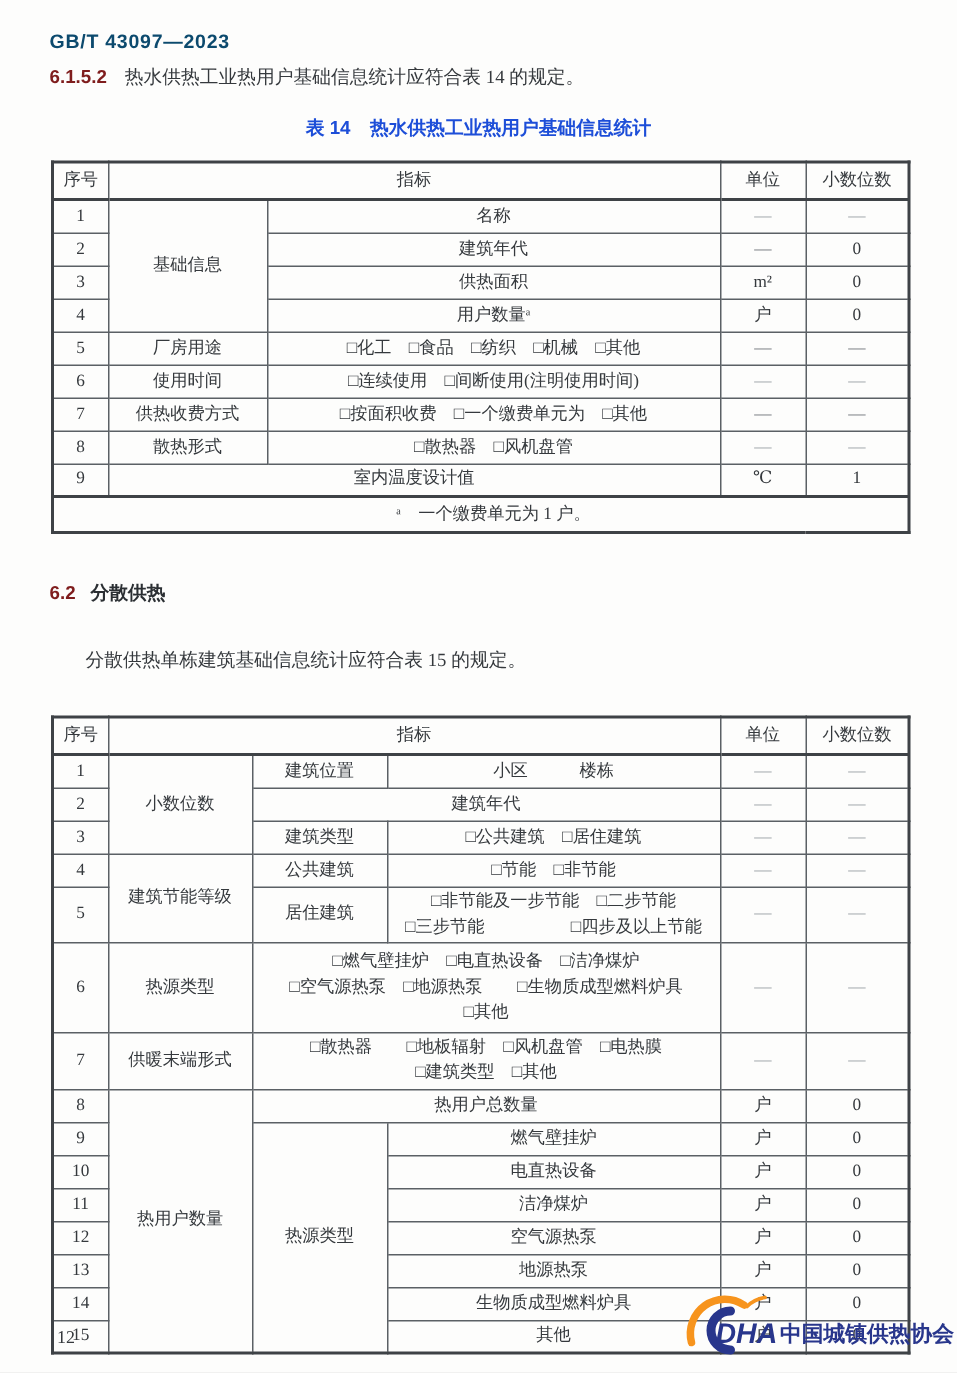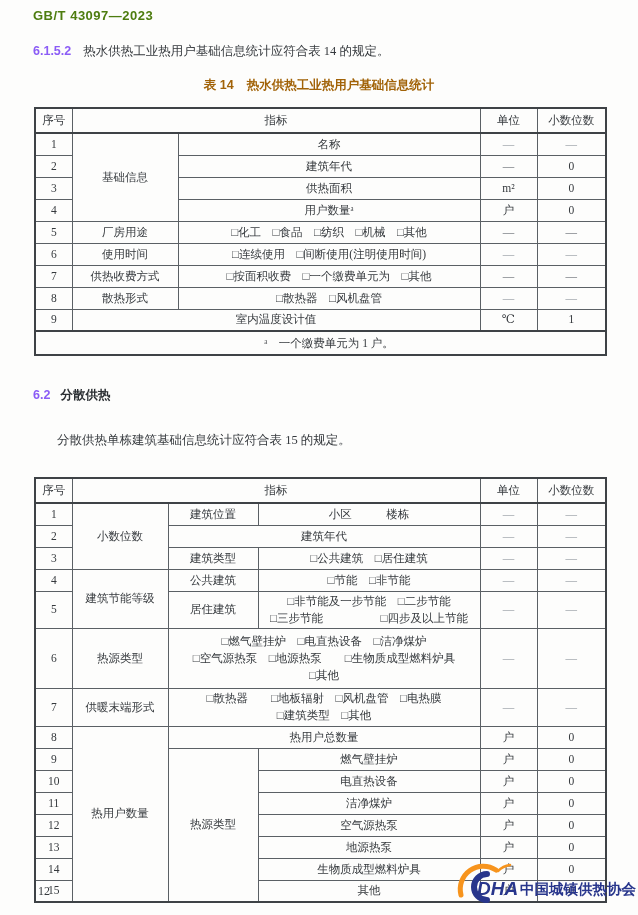"GB/T 43097—2023" .doc-code { color: #4d7c0f -> #0c4a6e; top: 8px -> 20px }
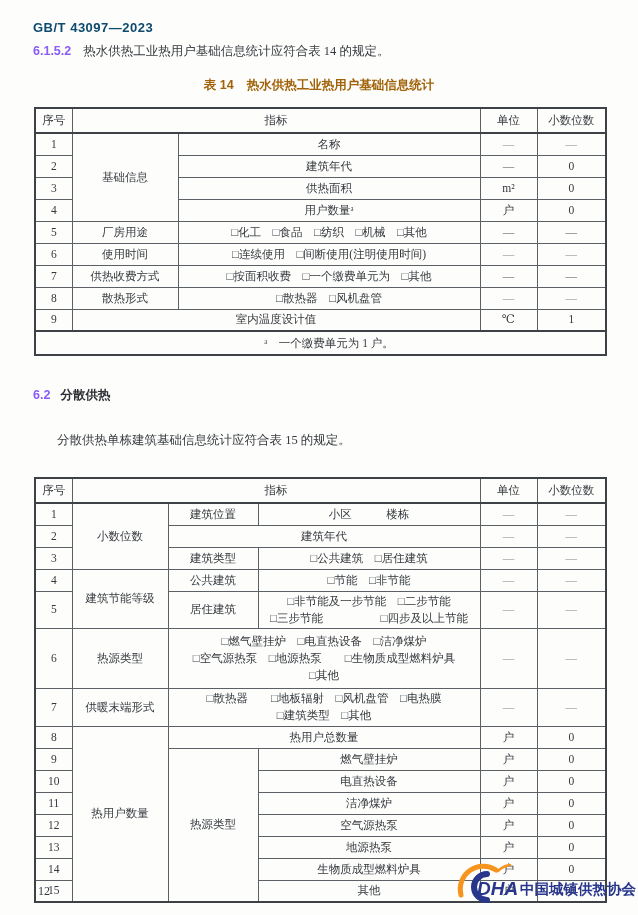"6.1.5.2" .para-6152 .num, .sec-62 .num { color: #8b5cf6 -> #7f1d1d }
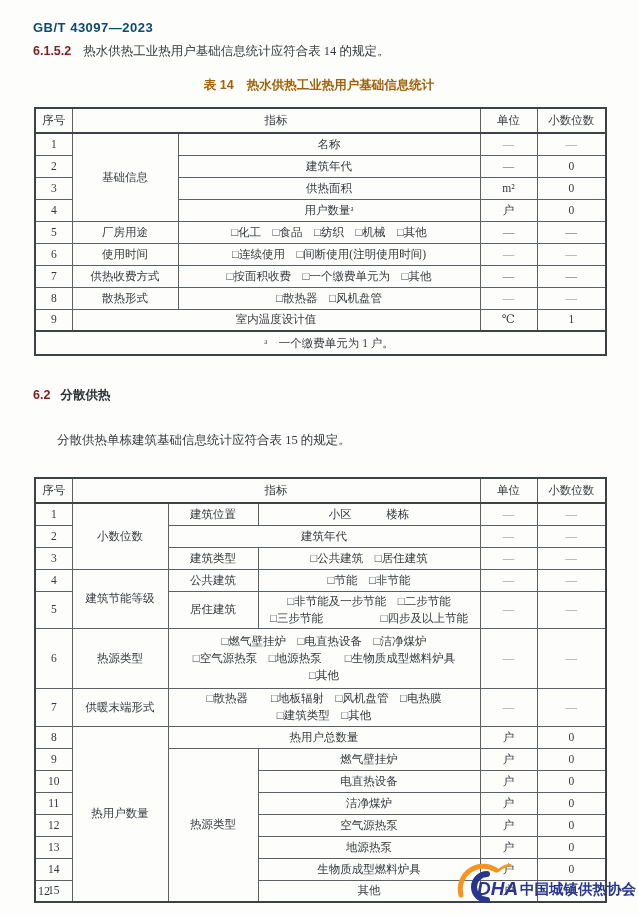"表 14 热水供热工业热用户基础信息统计" .caption { color: #a16207 -> #1d4ed8 }
